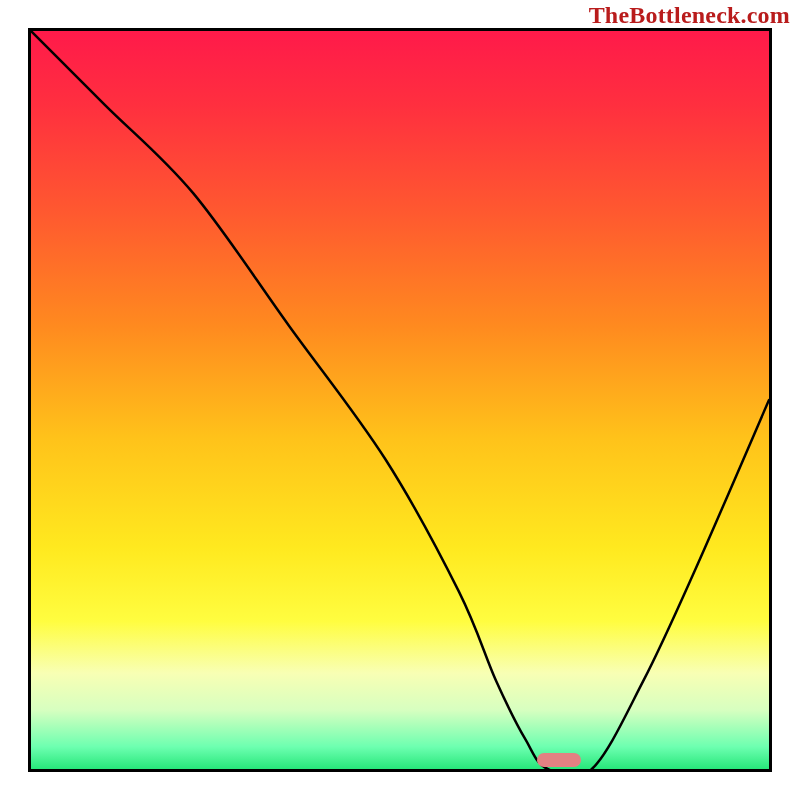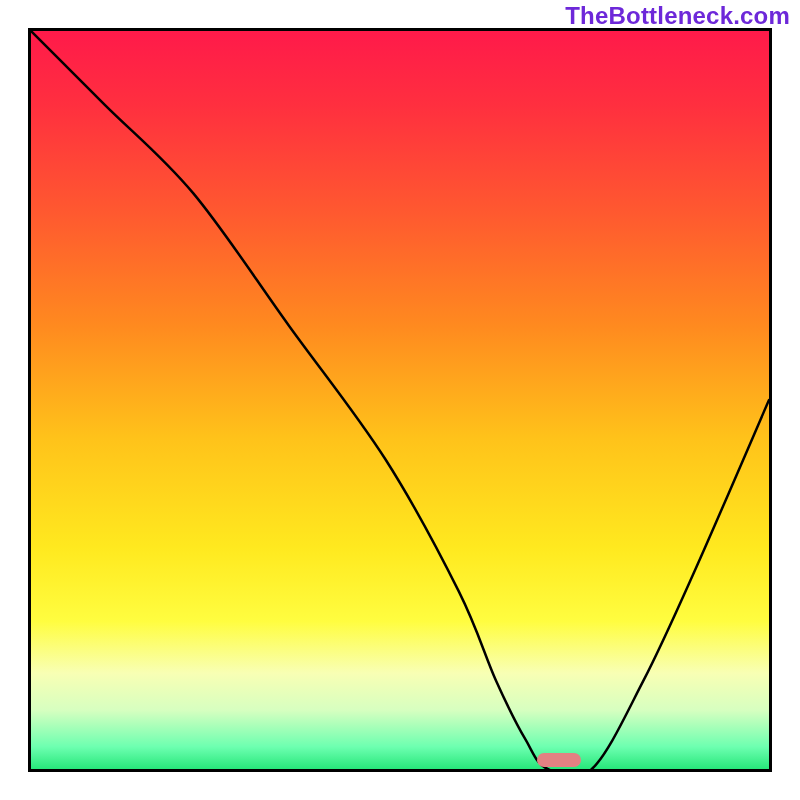"TheBottleneck.com" .watermark { color: #6d28d9 -> #b91c1c; font-family: Liberation Sans, sans-serif -> Liberation Serif, serif }
